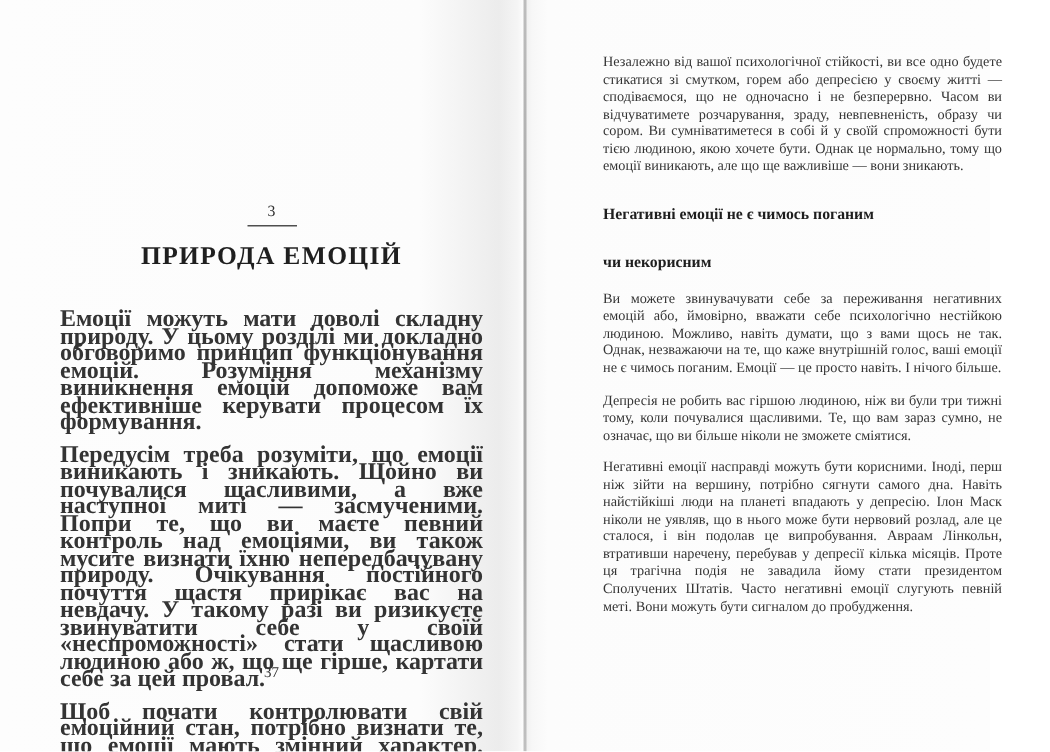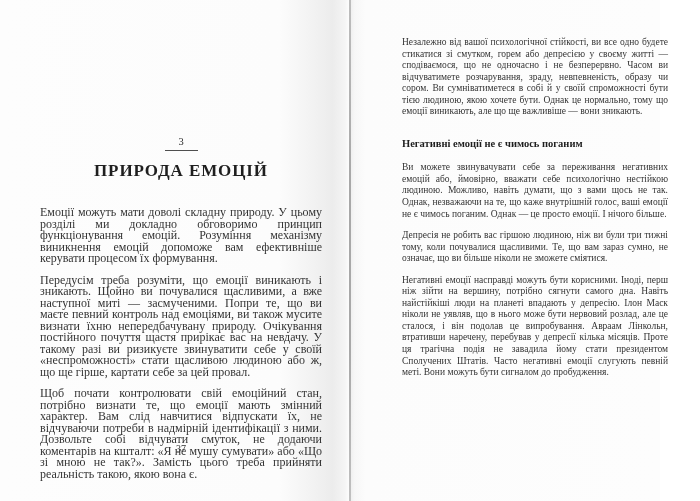"чи некорисним" span { html: none -> <span>чи некорисним</span> }
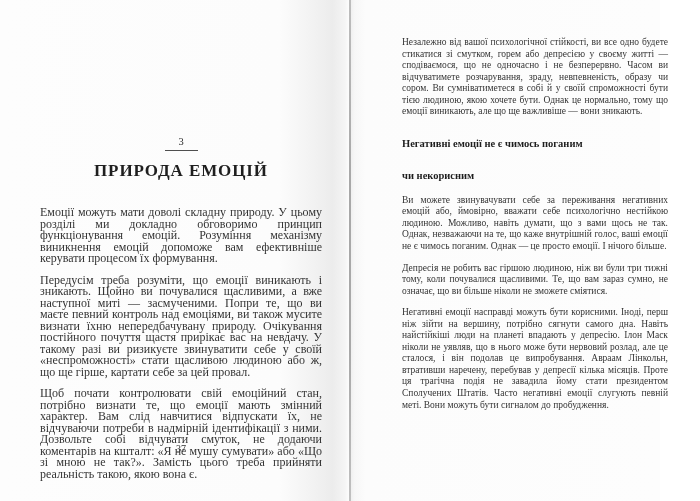"Ви можете звинувачувати себе за" p { text: Однак — це просто емоції -> Емоції — це просто навіть }
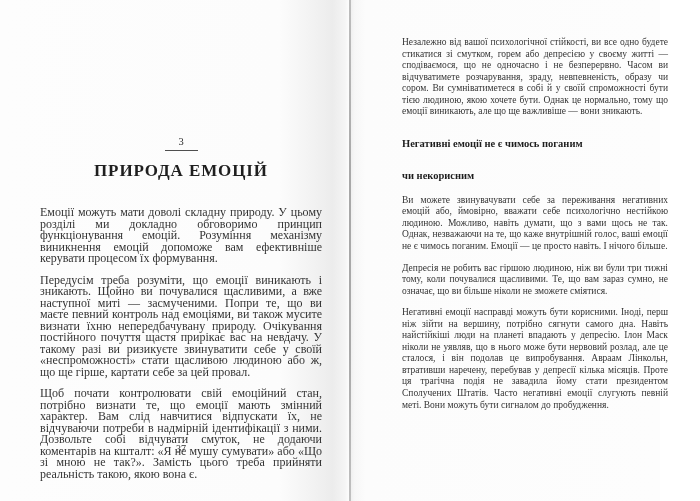"Емоції можуть мати доволі складну" .body-left p { font-size: 12px -> 16px; font-weight: none -> bold }
